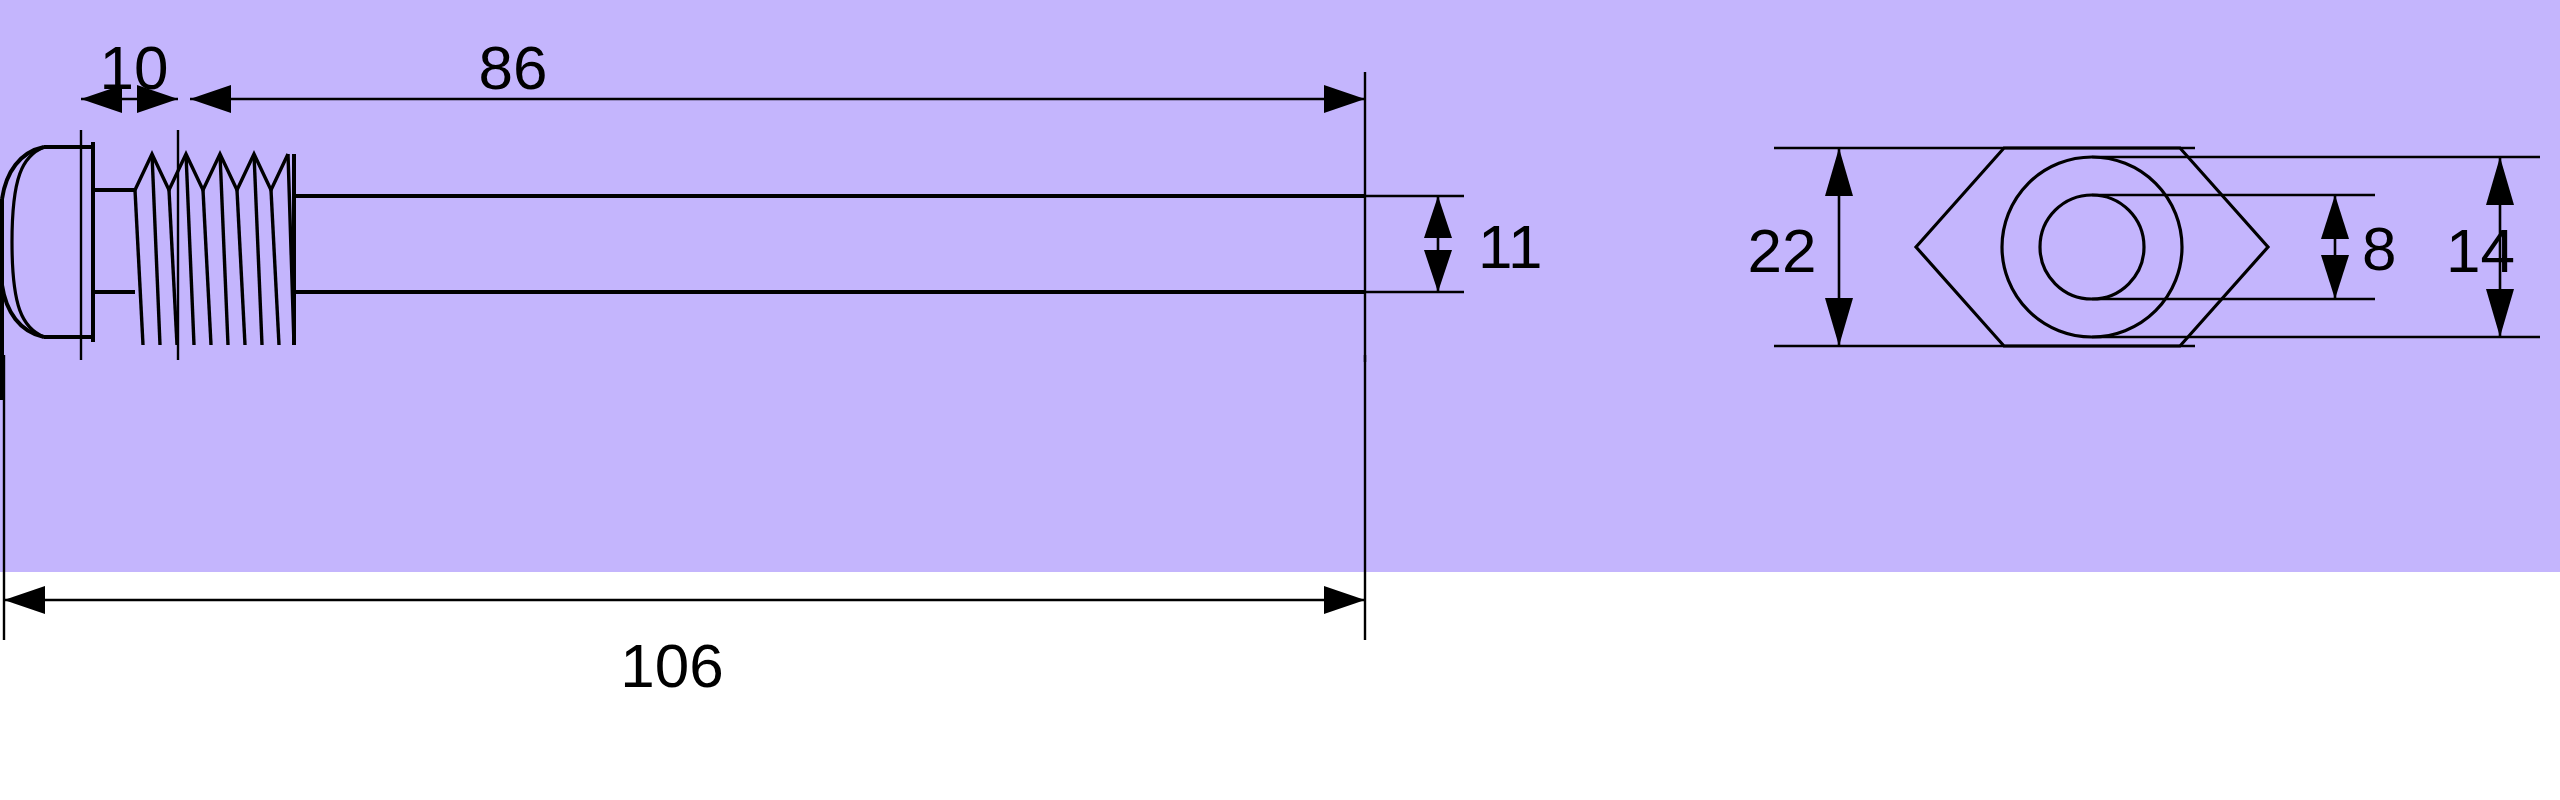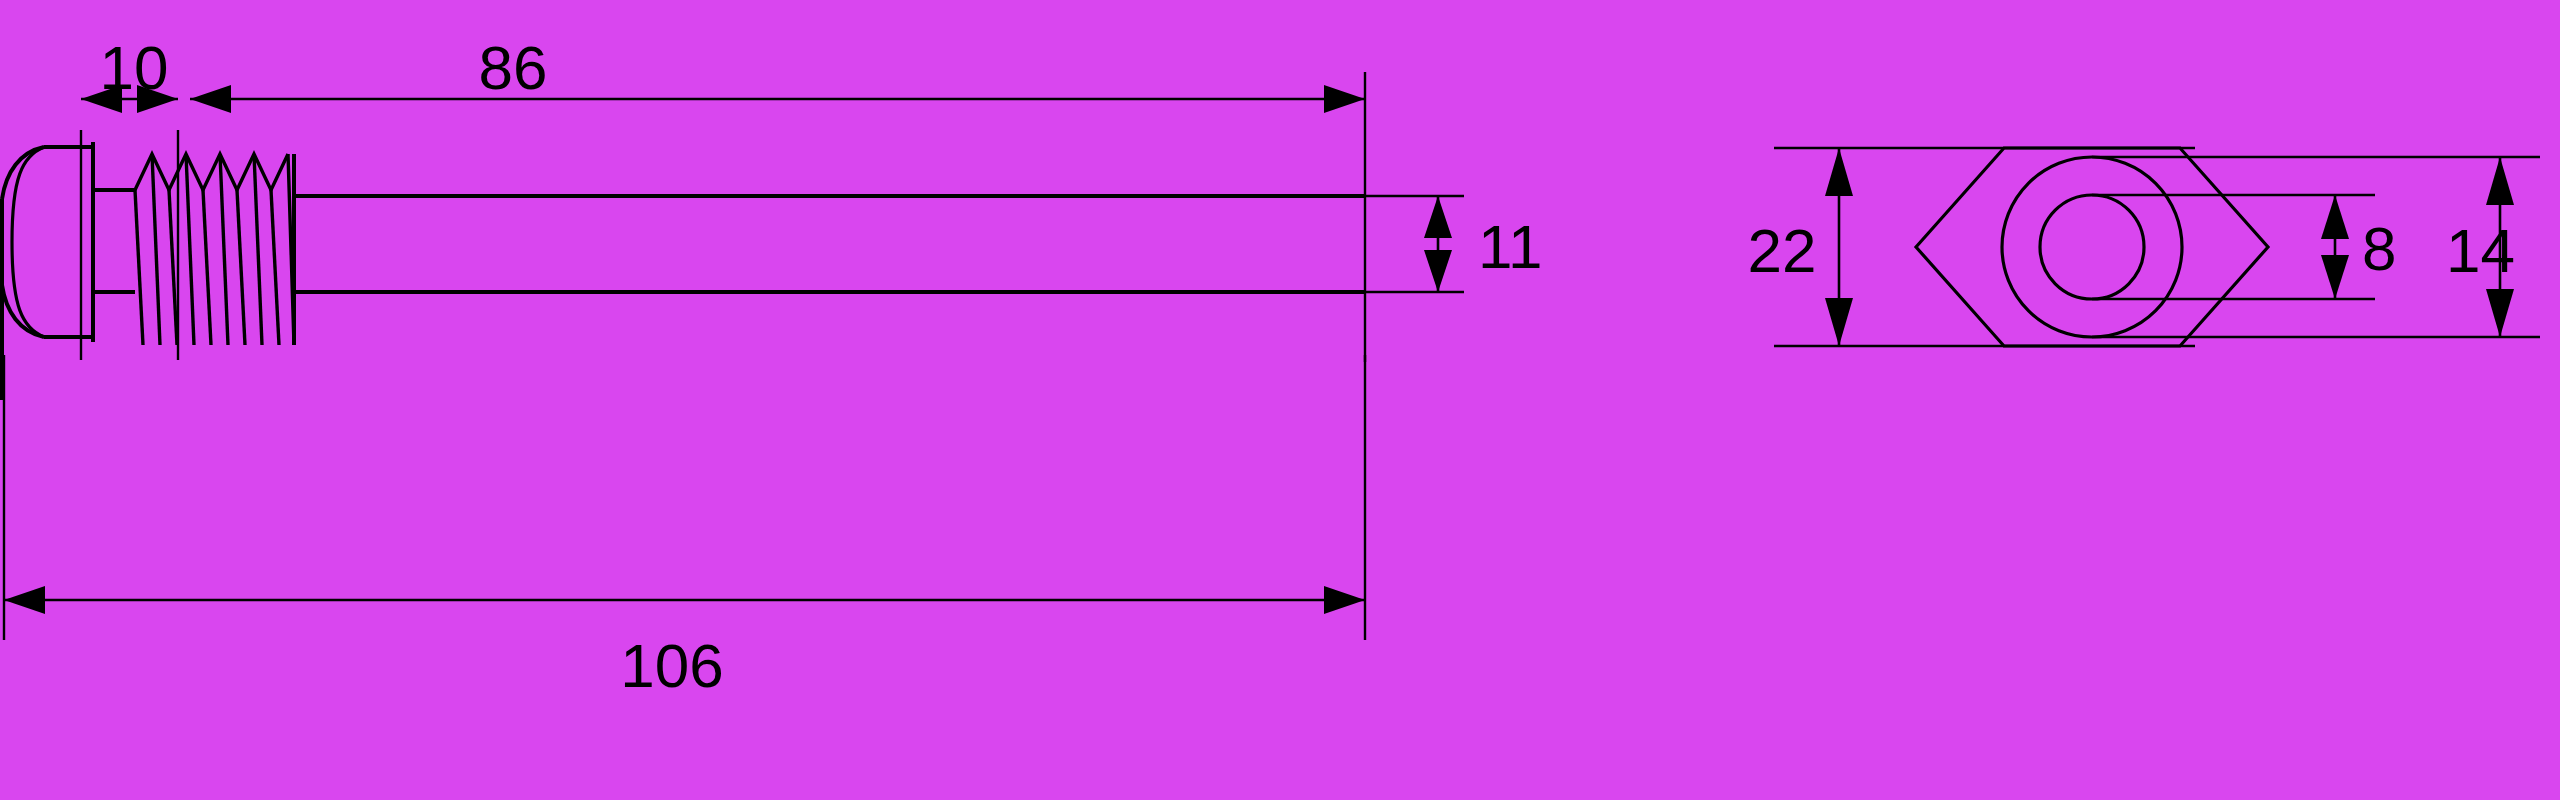"10" #drawing-root { background: #d946ef -> #c4b5fd; height: 800px -> 572px }
